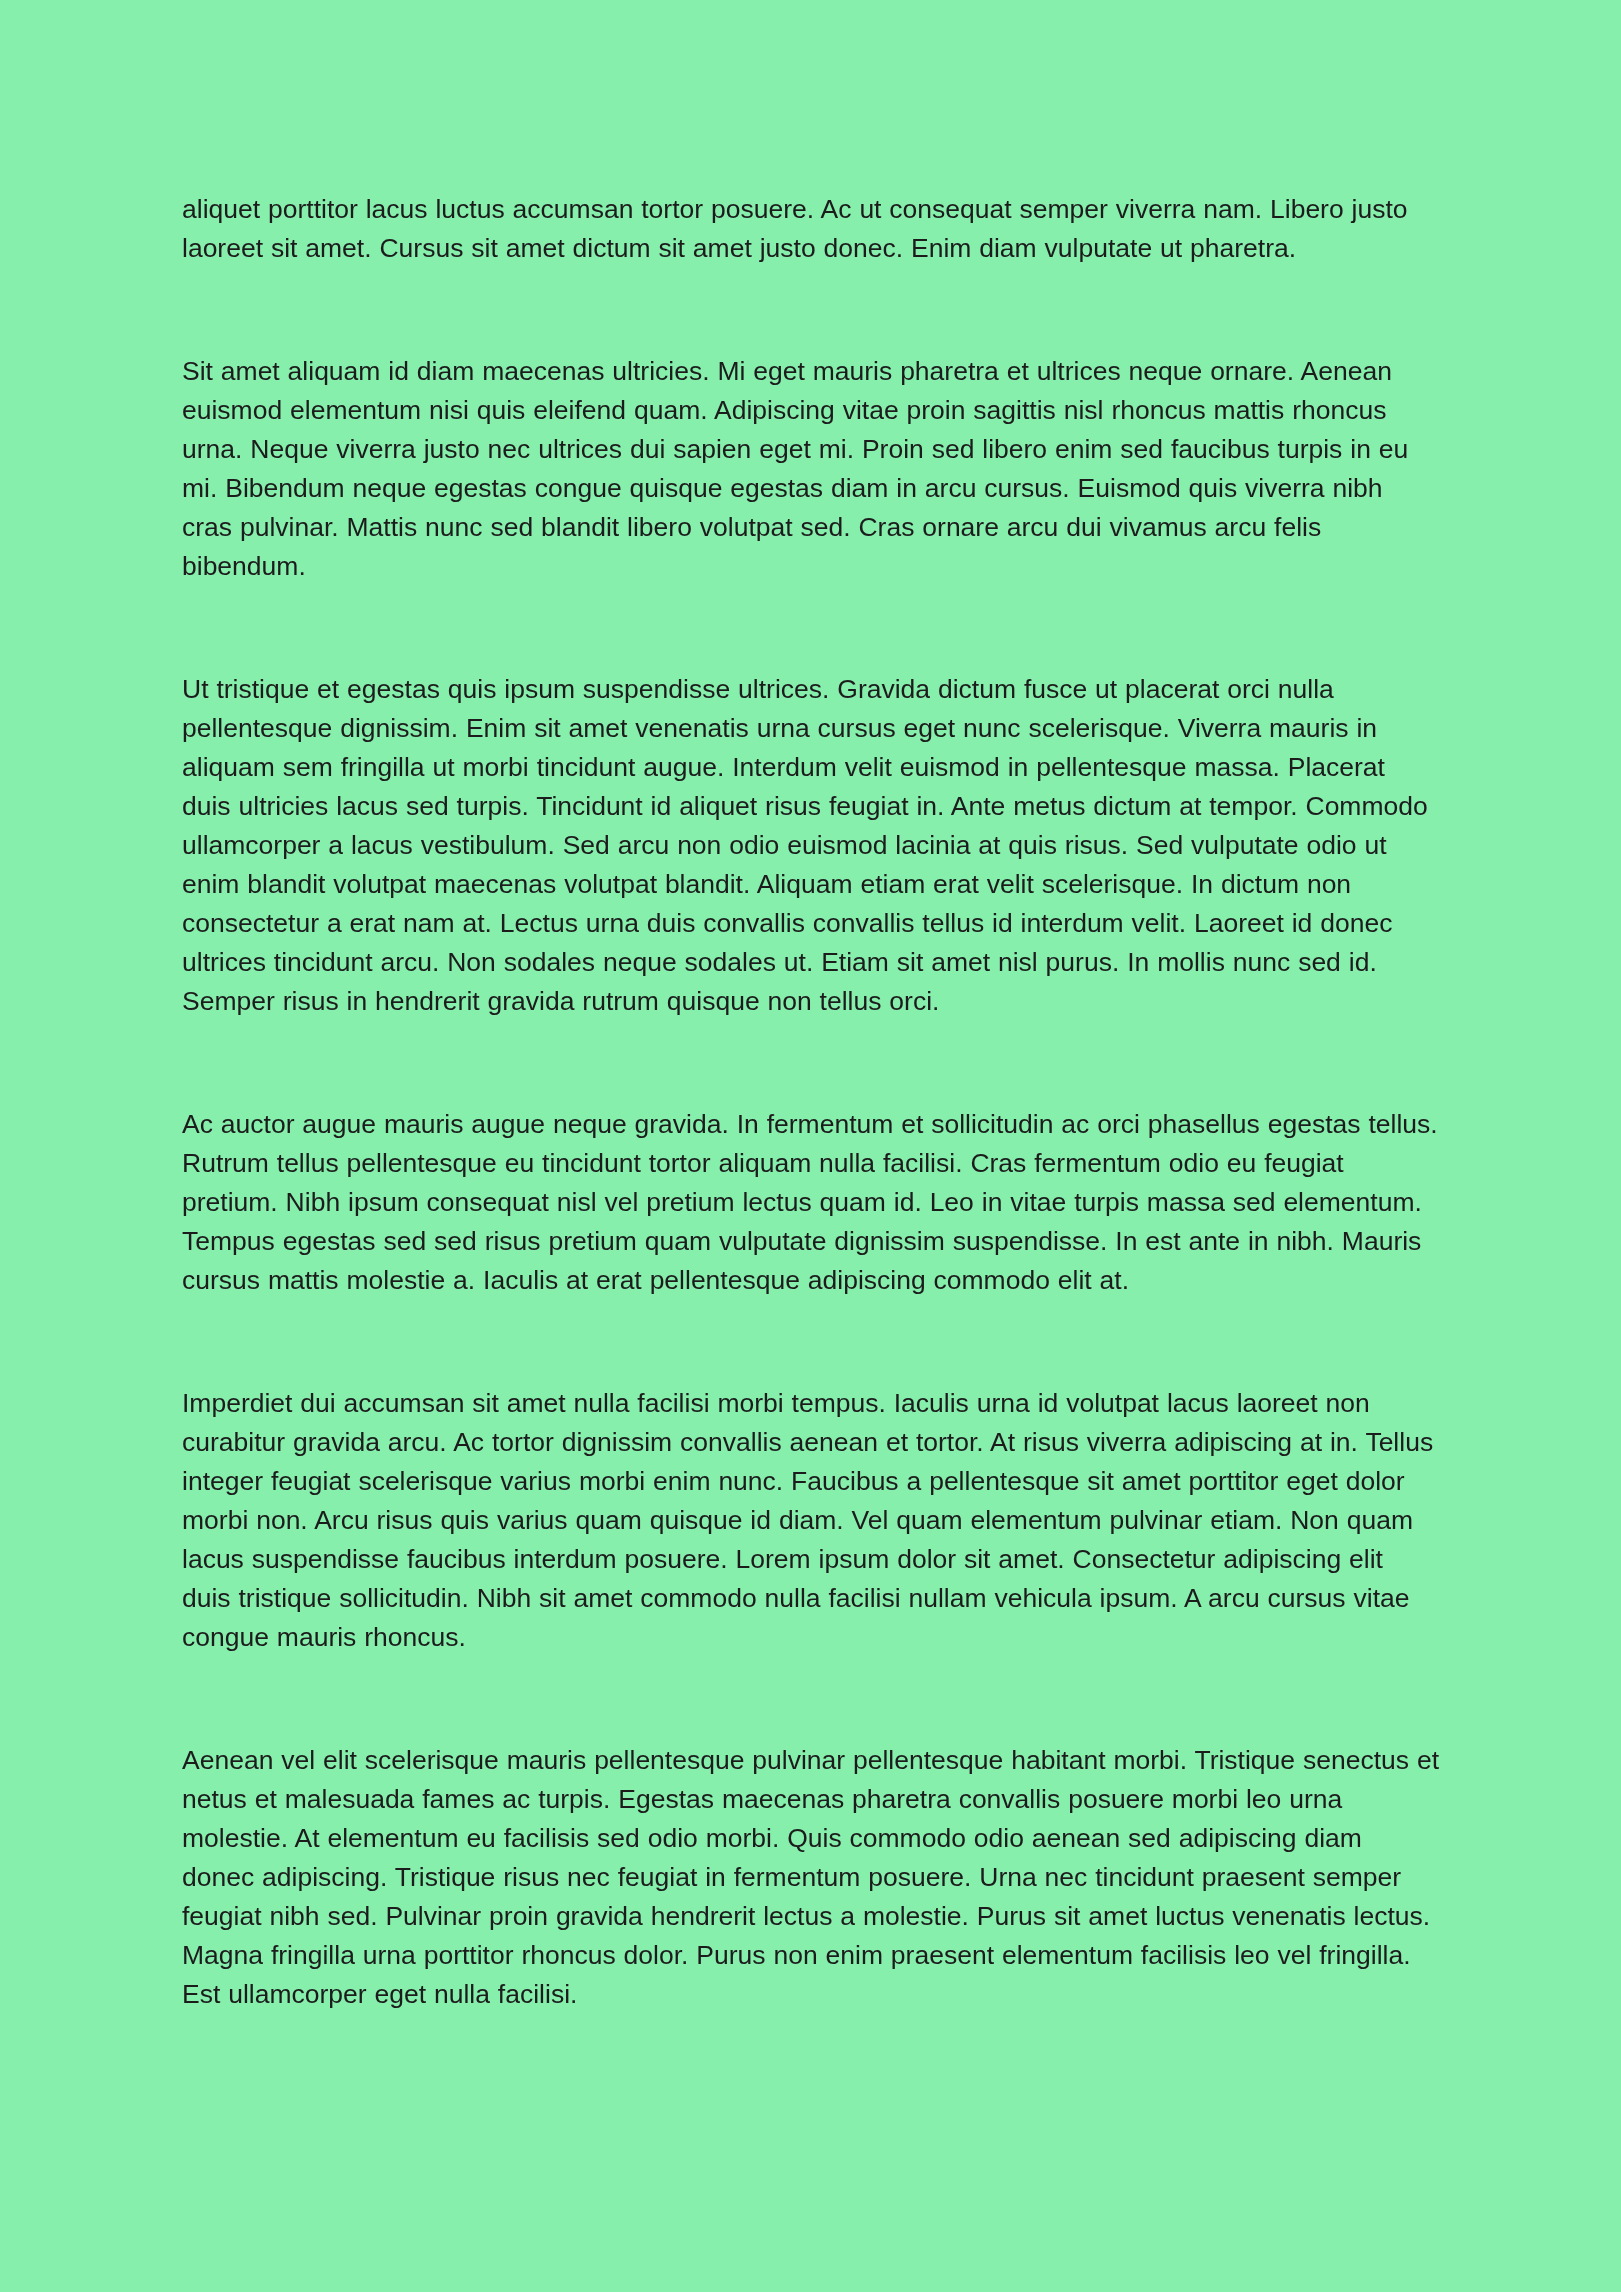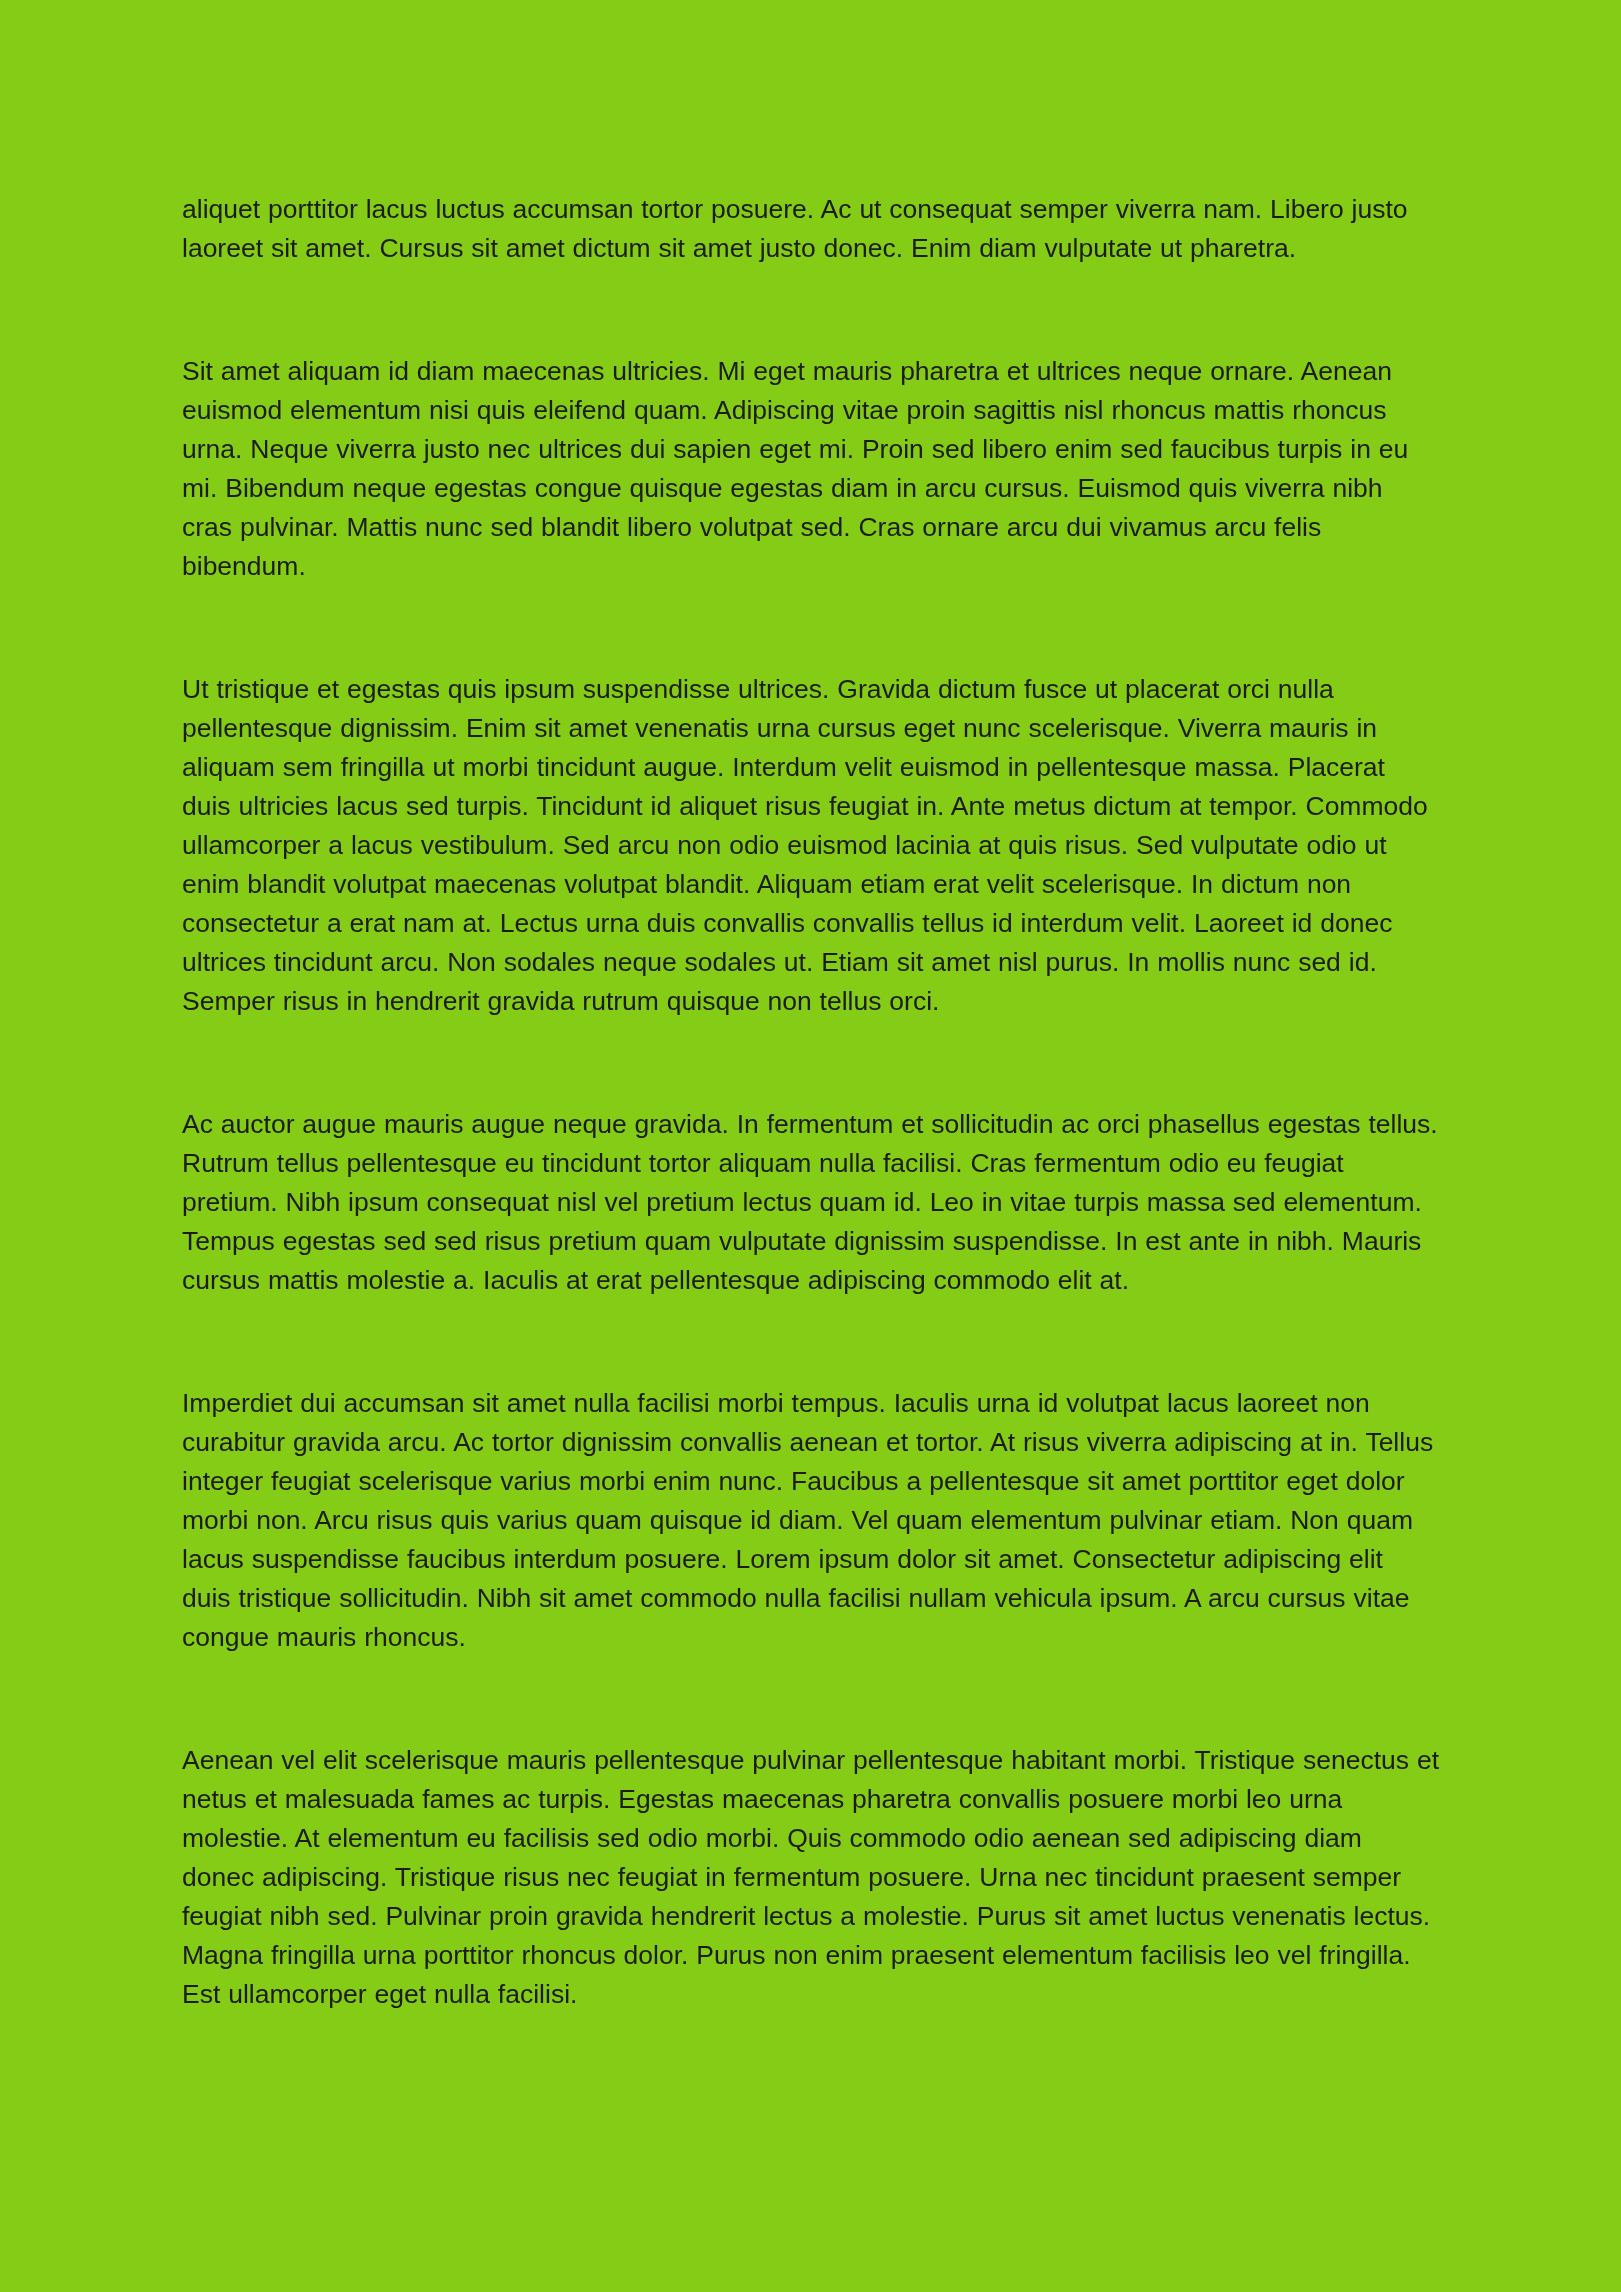"aliquet porttitor lacus luctus accumsan" .page { background: #84cc16 -> #86efac }
